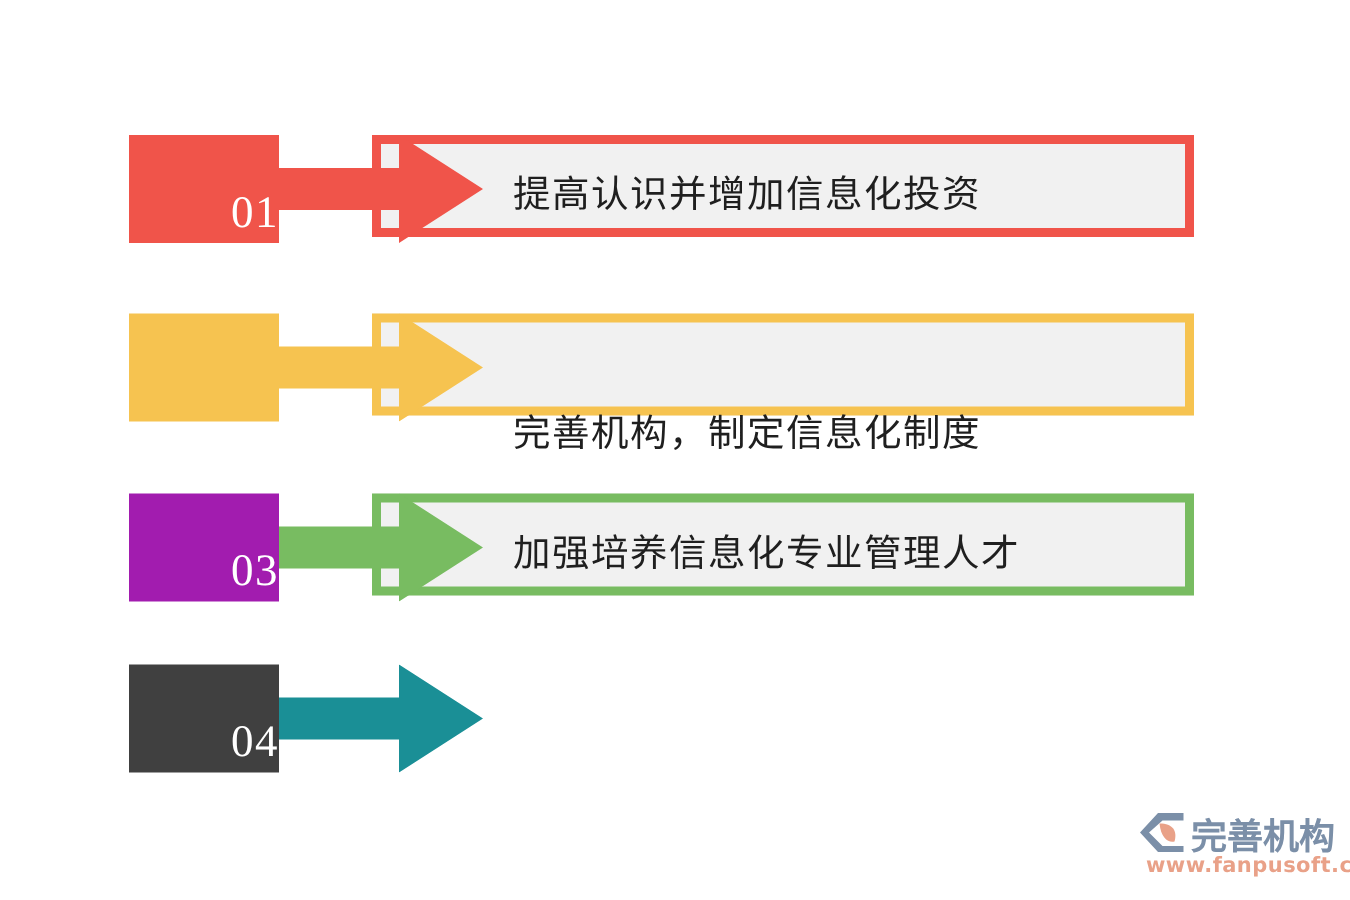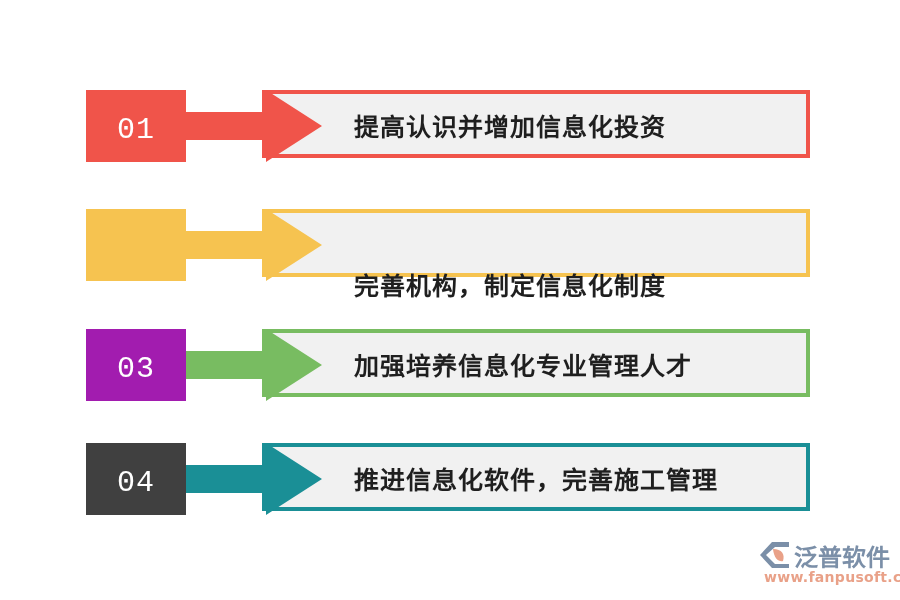"01" .num-label { font-family: Liberation Mono, monospace -> Liberation Serif, serif; text-align: center -> right; top: 4px -> 16px }
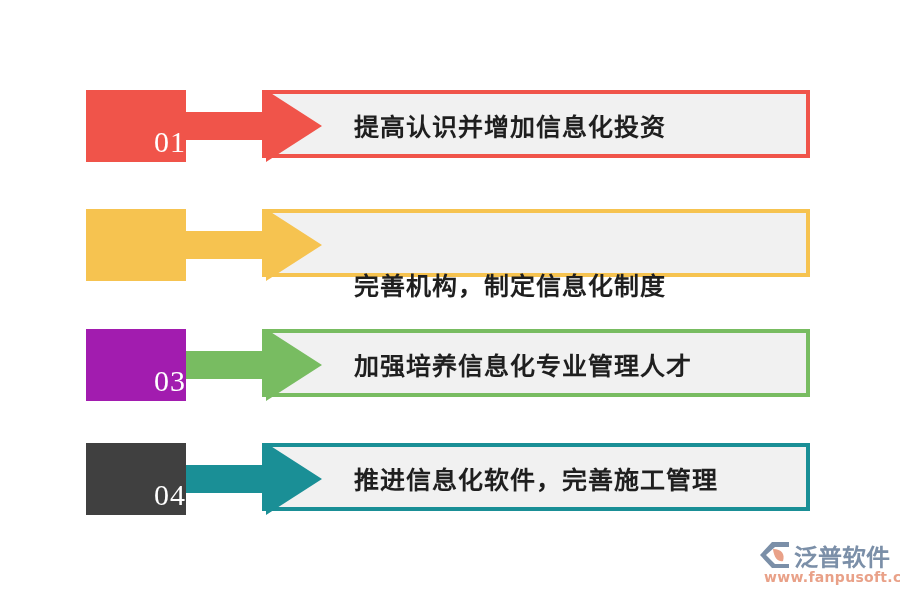"提高认识并增加信息化投资" .text-panel { border: 4px solid #14b8a6 -> 6px solid #14b8a6; font-weight: bold -> none; left: 176px -> 162px }
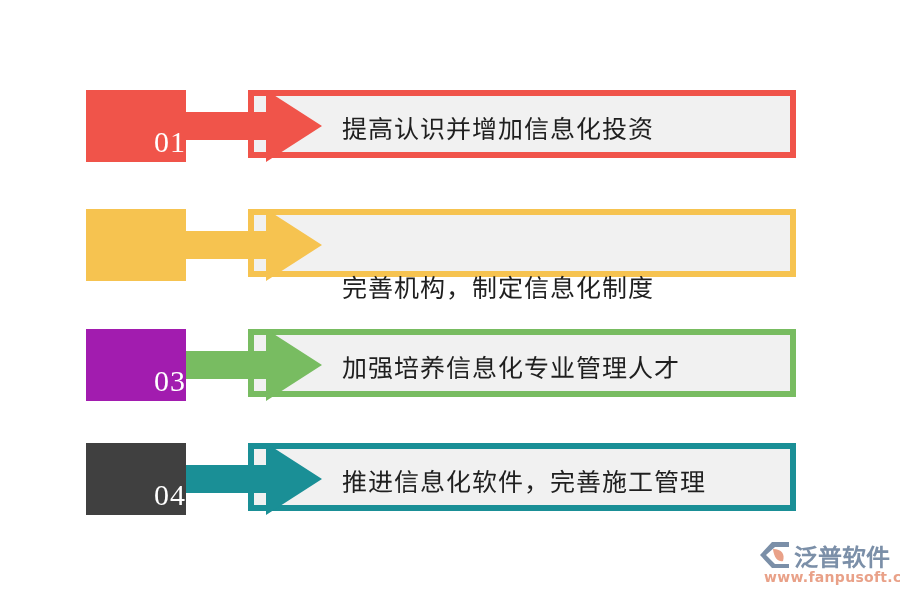"推进信息化软件，完善施工管理" div.text-panel { html: <div> <div>推进信息化软件，完善施工管理</div> </div> -> none }
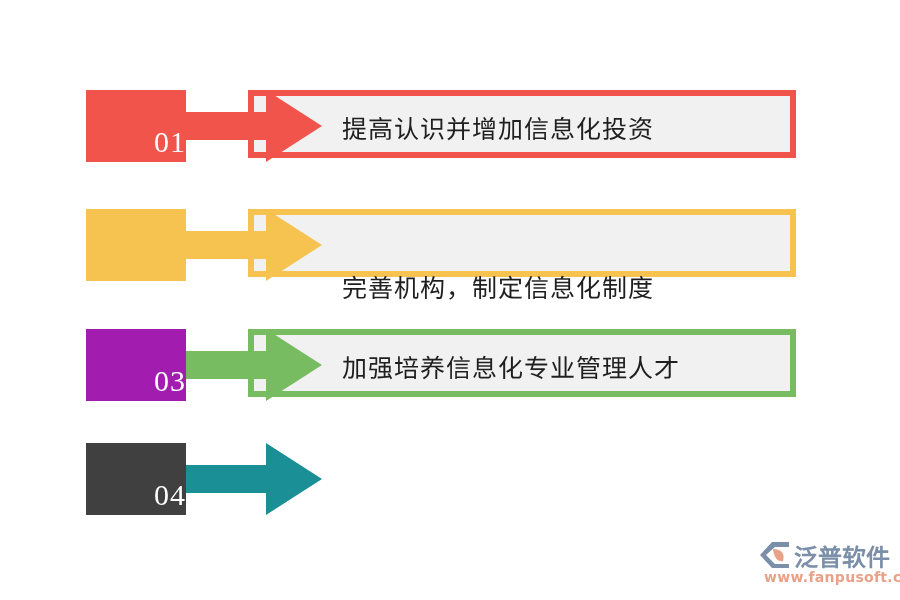"泛普软件" div.brand-name { text: 泛普软件 -> 完善机构 }
